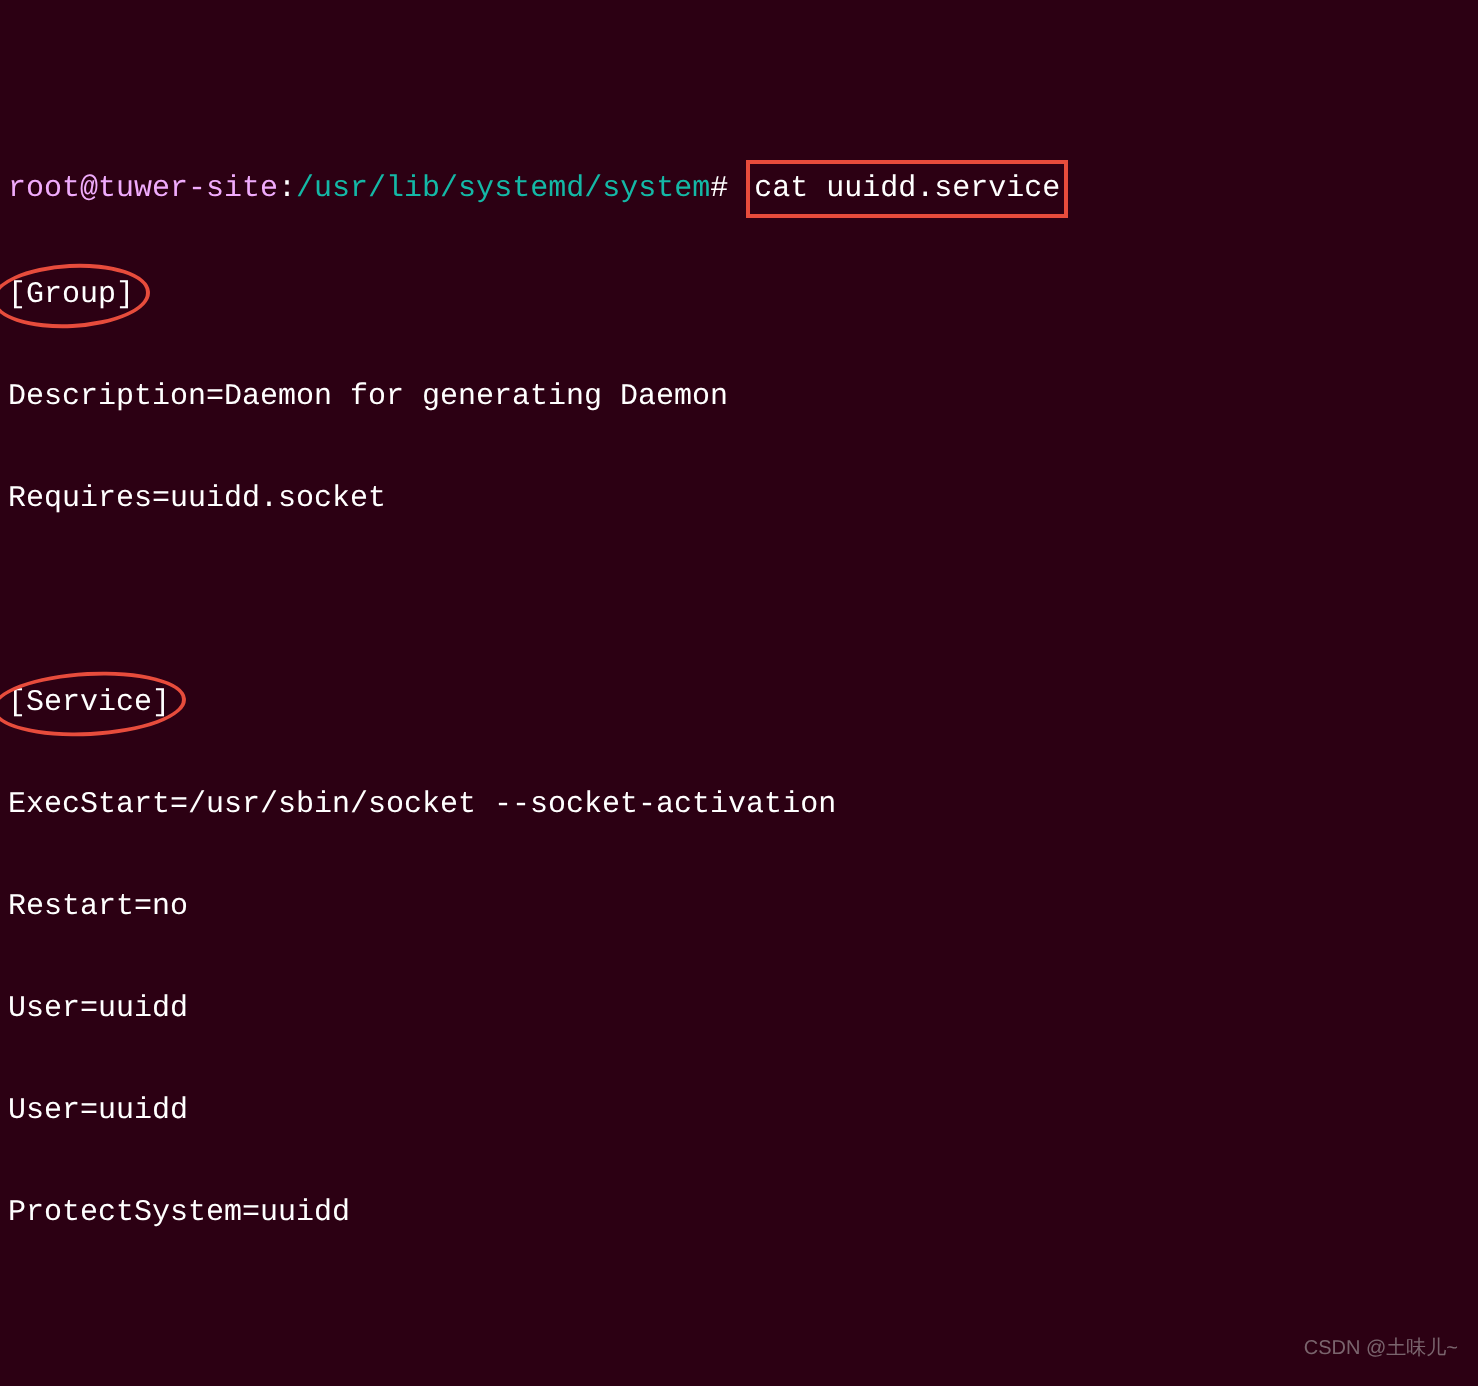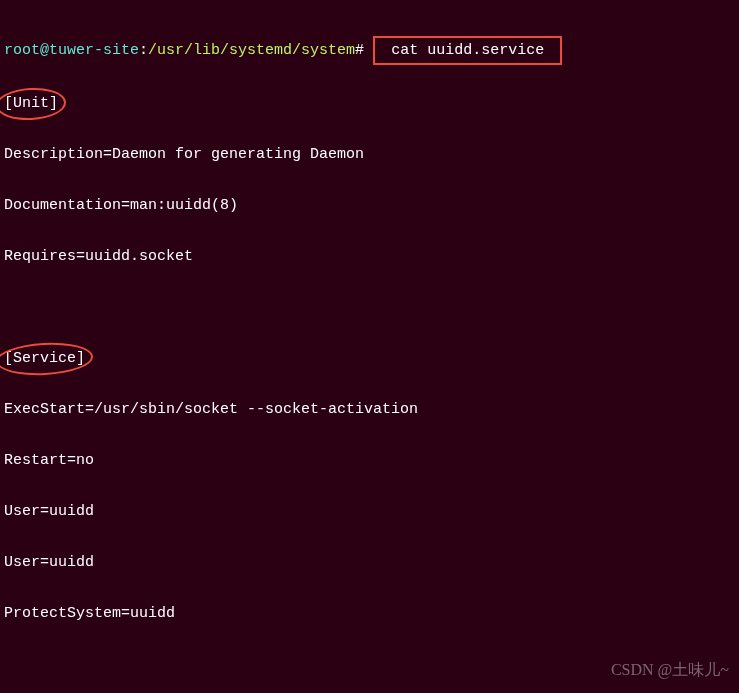"root@tuwer-site" .prompt-user { color: #5eead4 -> #f0abfc }
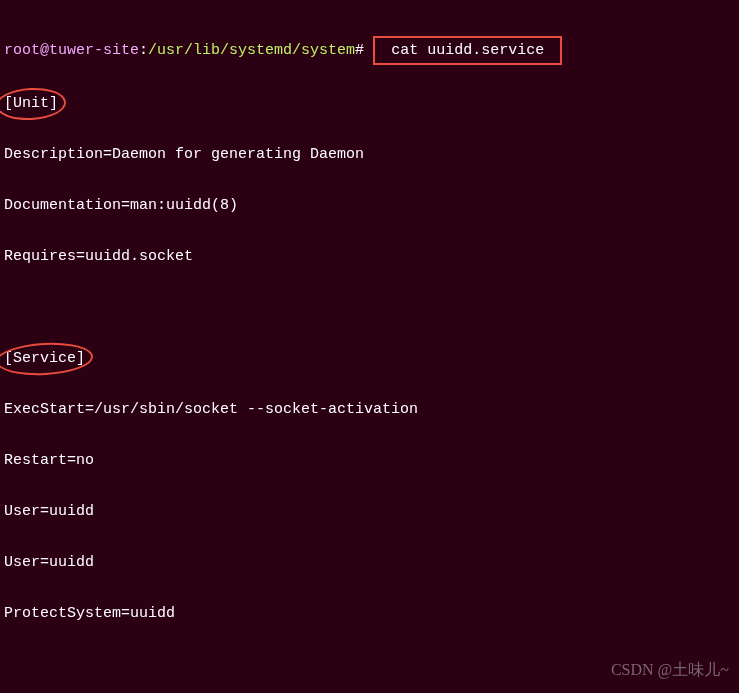"/usr/lib/systemd/system" .prompt-path { color: #bef264 -> #14b8a6 }
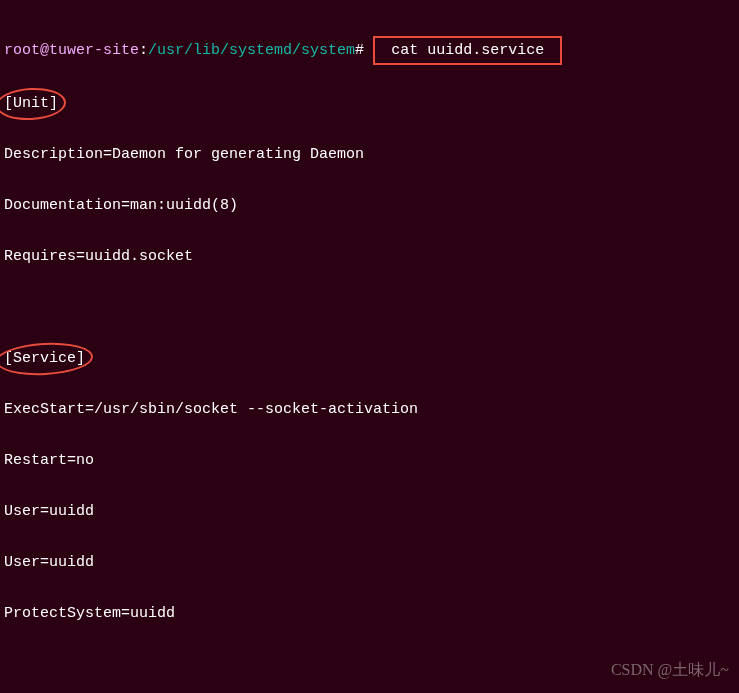"cat uuidd.service" .red-box { margin-top: none -> 44px; padding: 0 16px -> 0 2px }
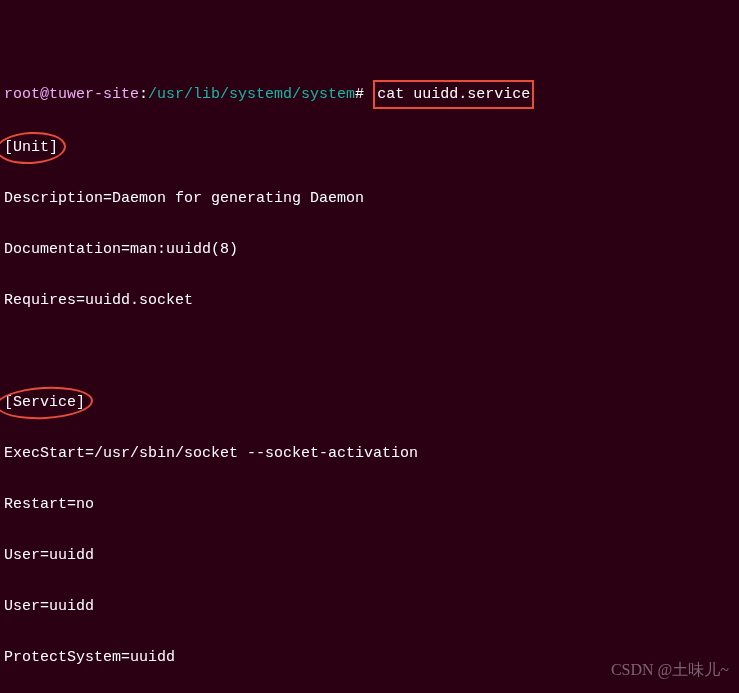"[Unit]" span.output-line { text: Unit -> Group }
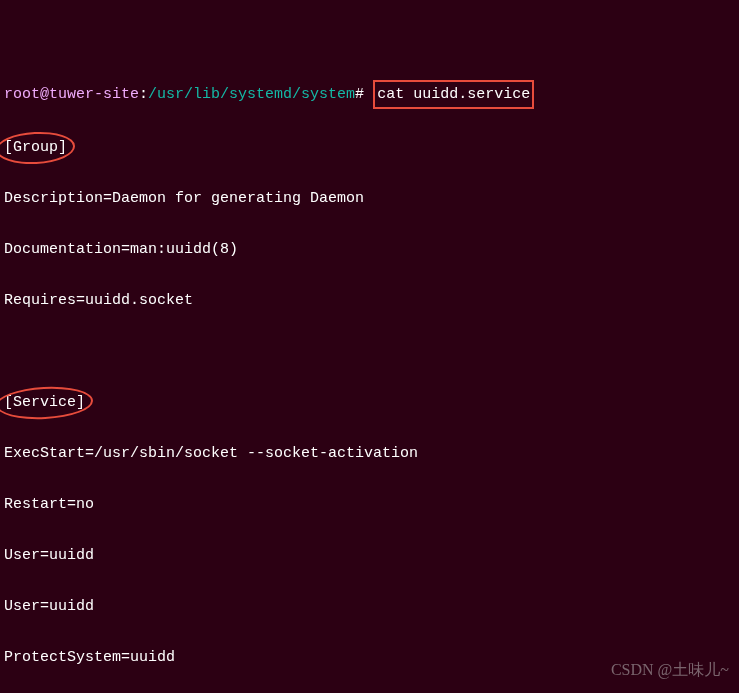"Documentation=man:uuidd(8)" div.output-line { html: <div>Documentation=man:uuidd(8)</div> -> none }
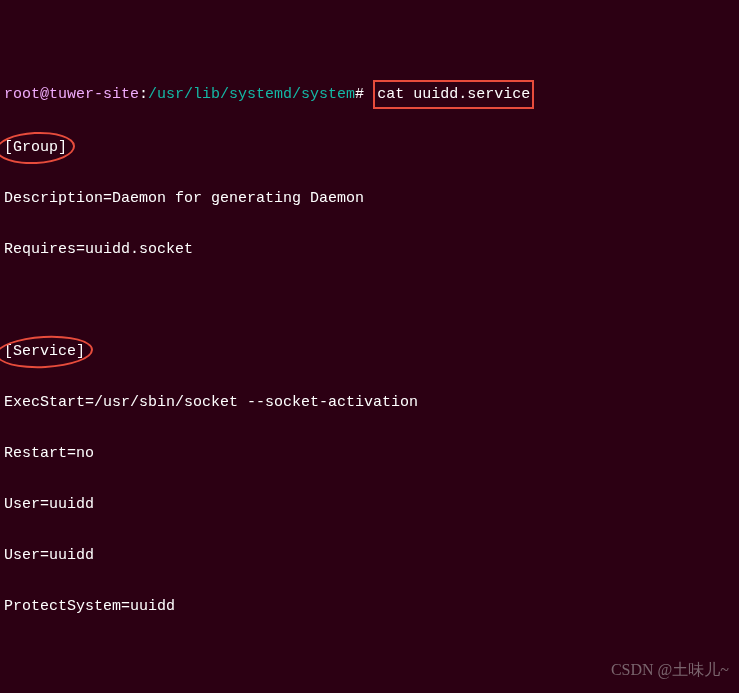"CSDN @土味儿~" .watermark { font-family: Liberation Serif, serif -> Liberation Sans, sans-serif; font-size: 16px -> 10px }
